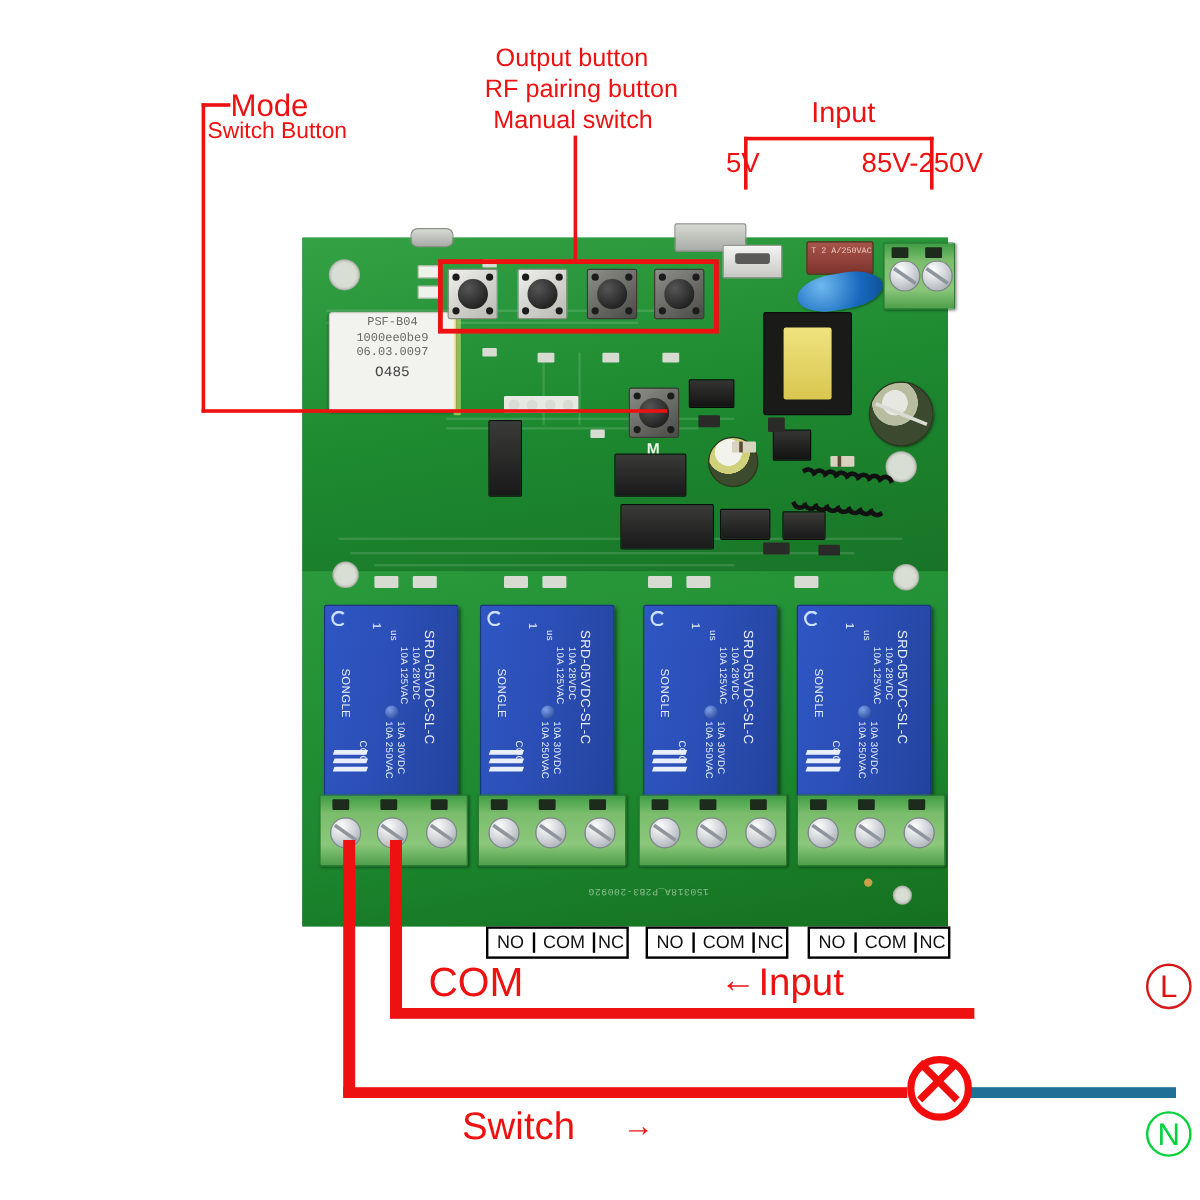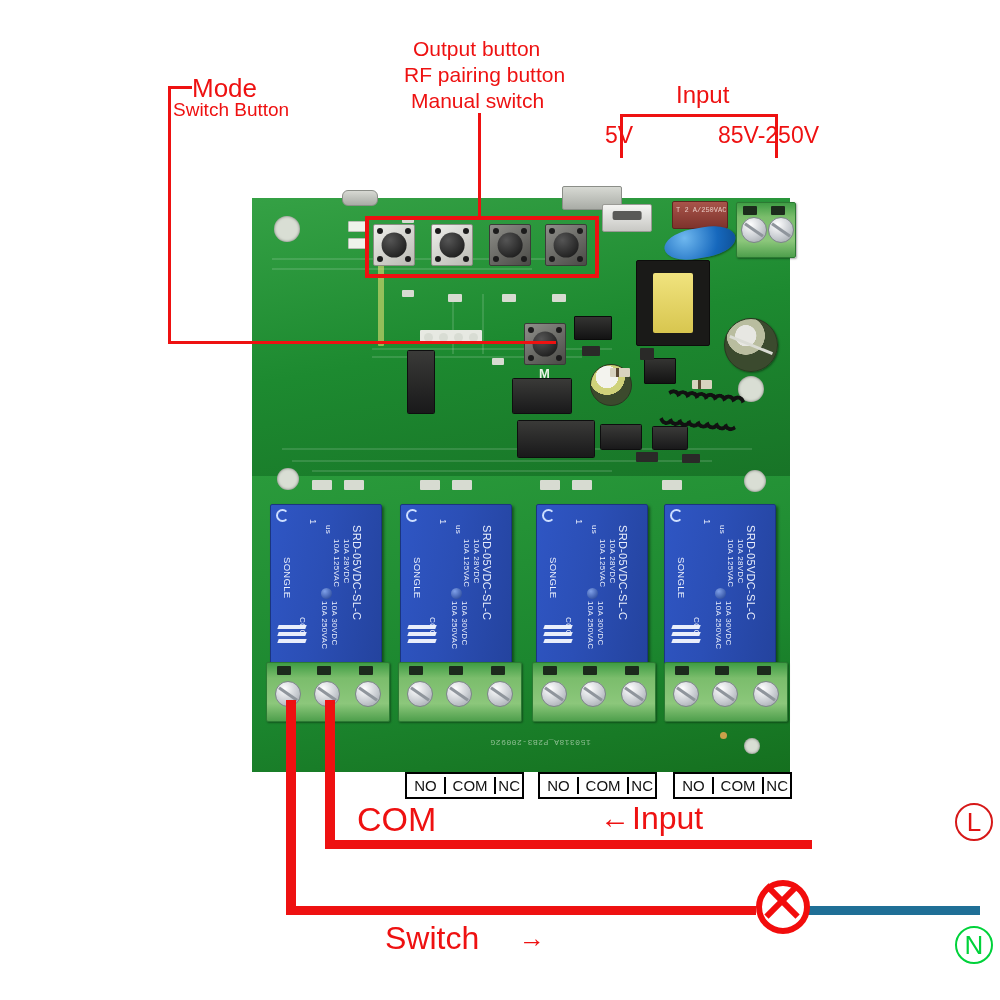"PSF-B04" div.module { html: none -> <div> <div>PSF-B04</div> <div>1000ee0be9</div> <div>06.03.0097</div> <div>O485</div> </div> }
